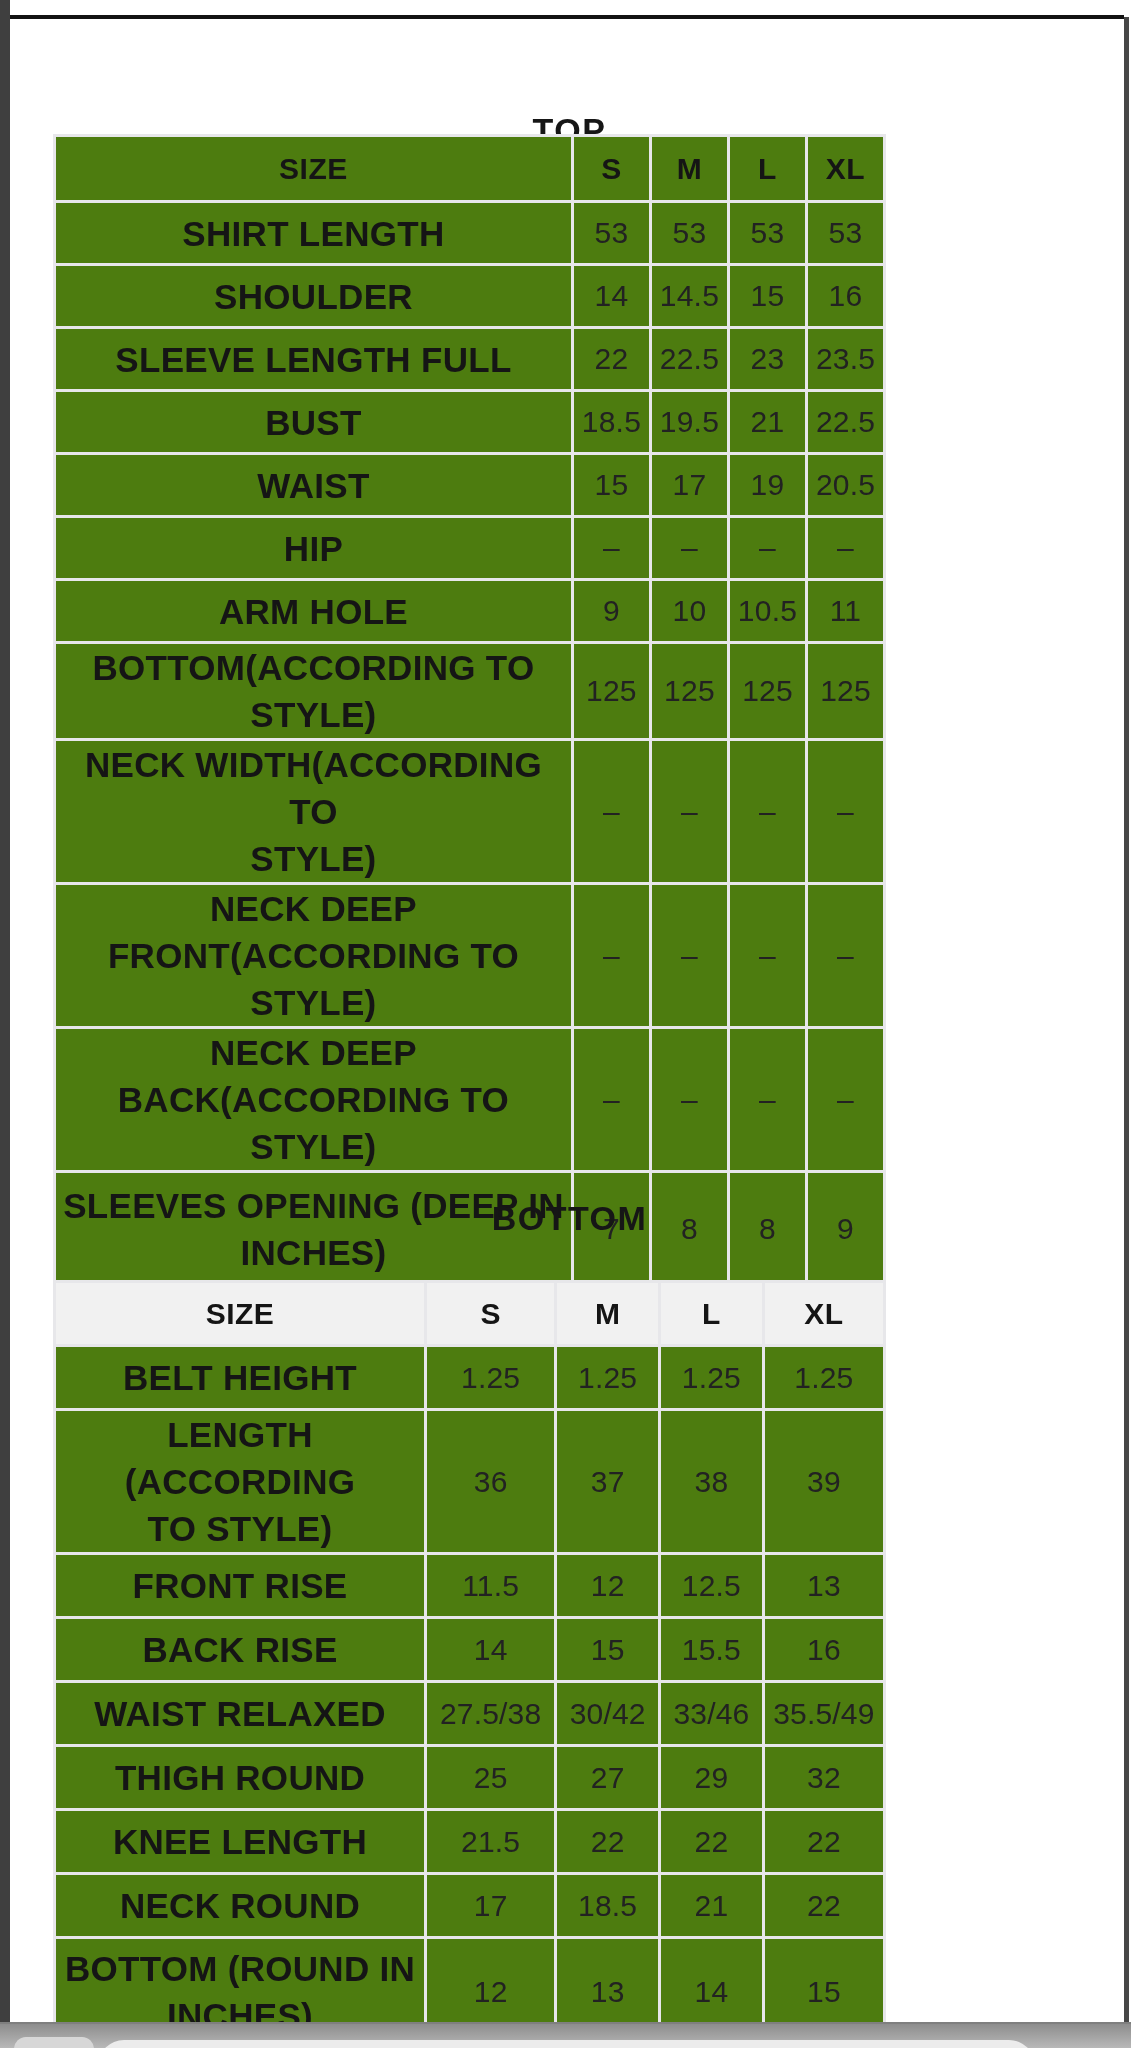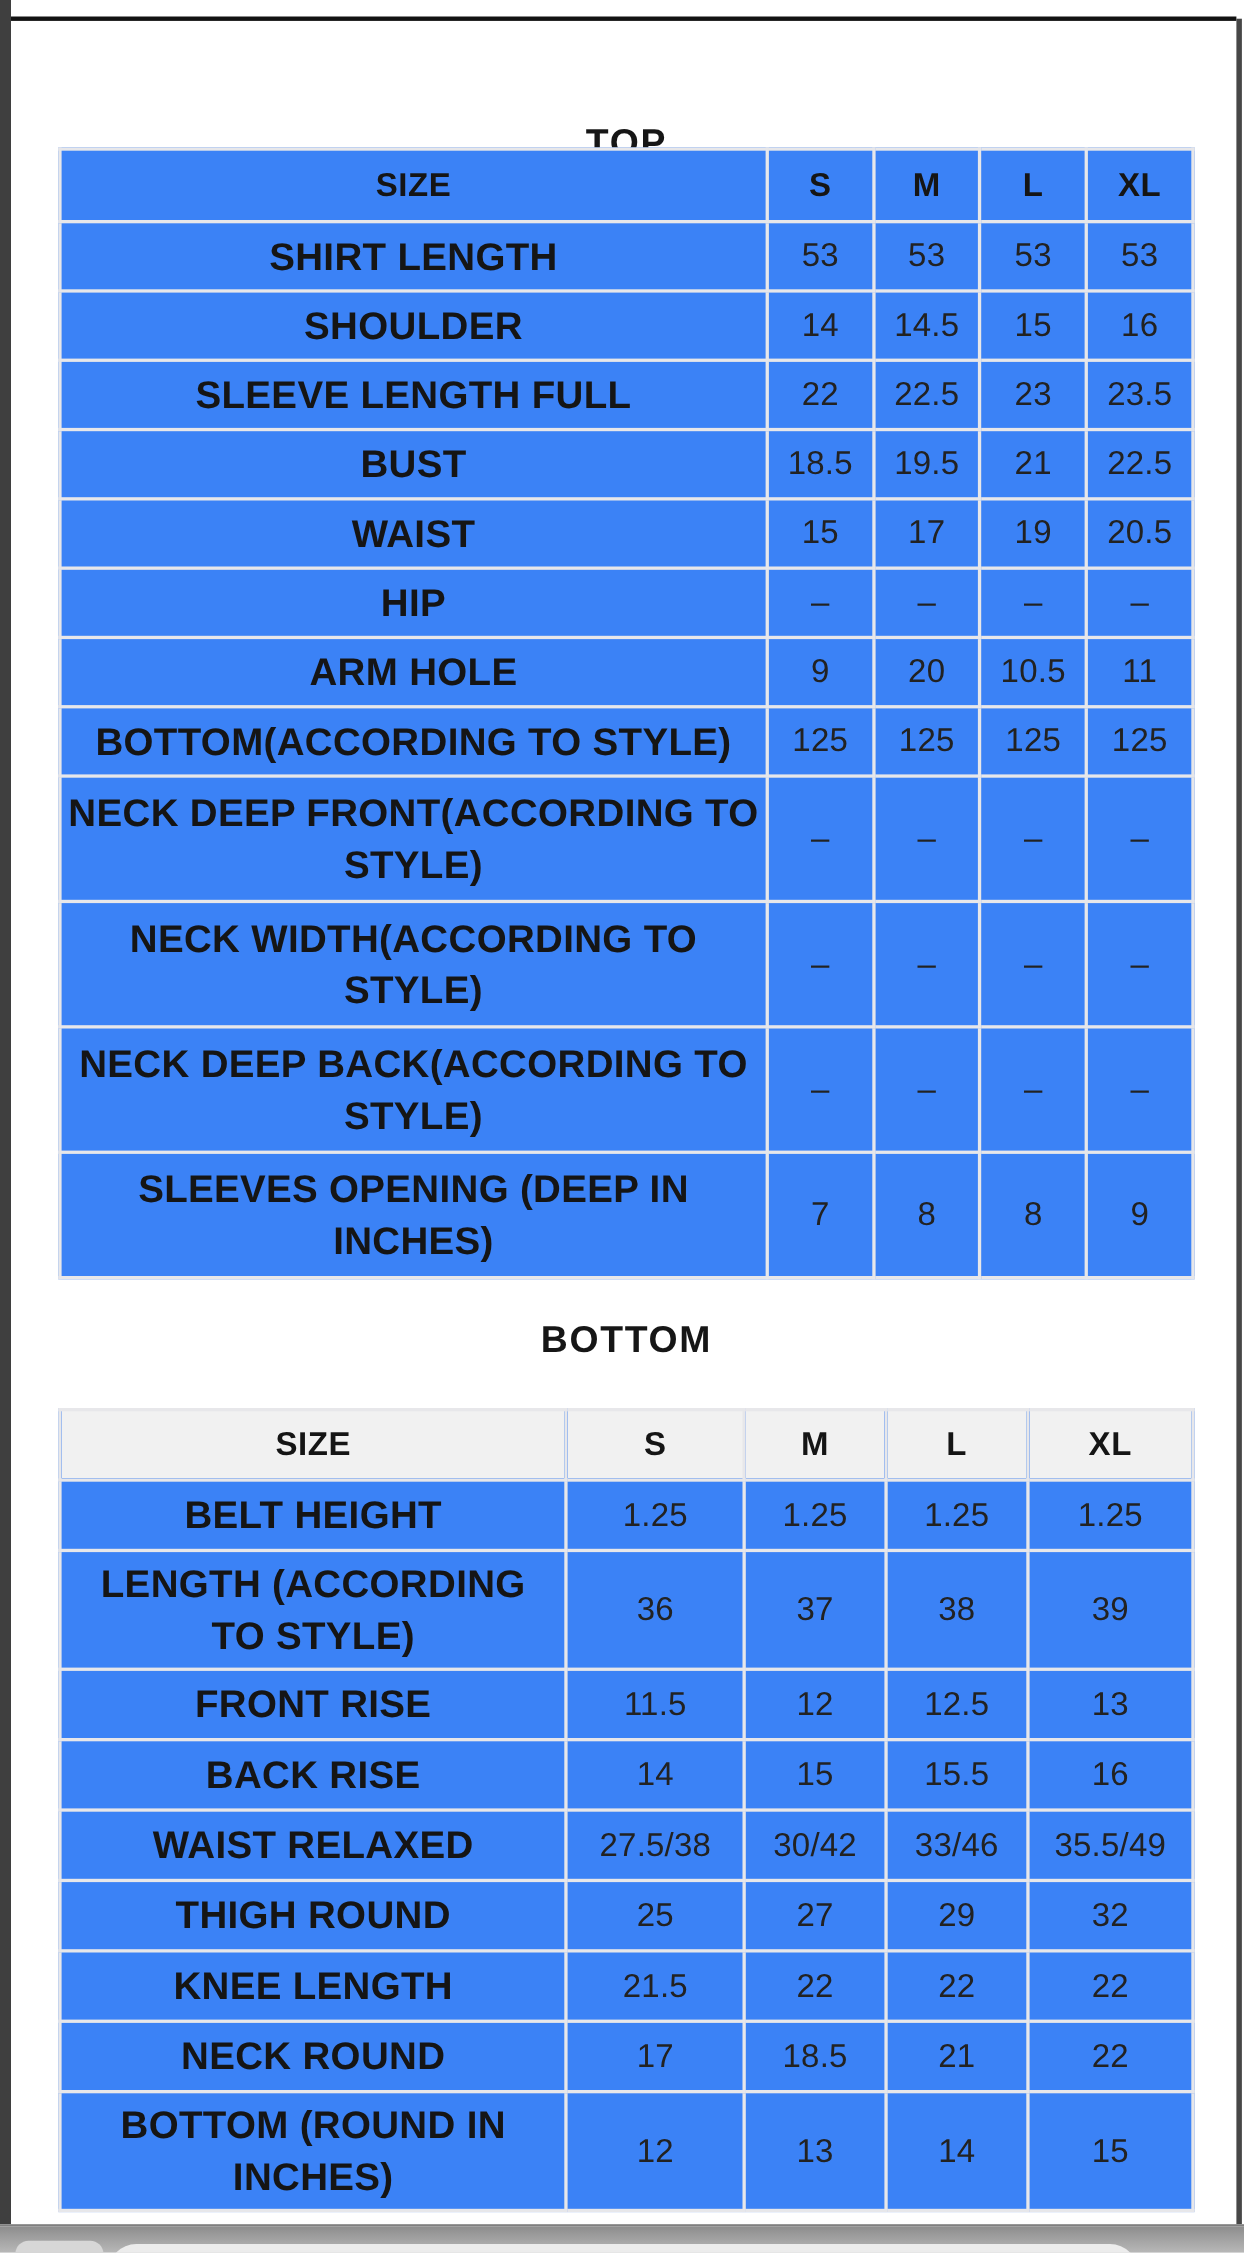"SIZE" table.size-table { background: #3b82f6 -> #4d7c0f; width: 1033px -> 833px }
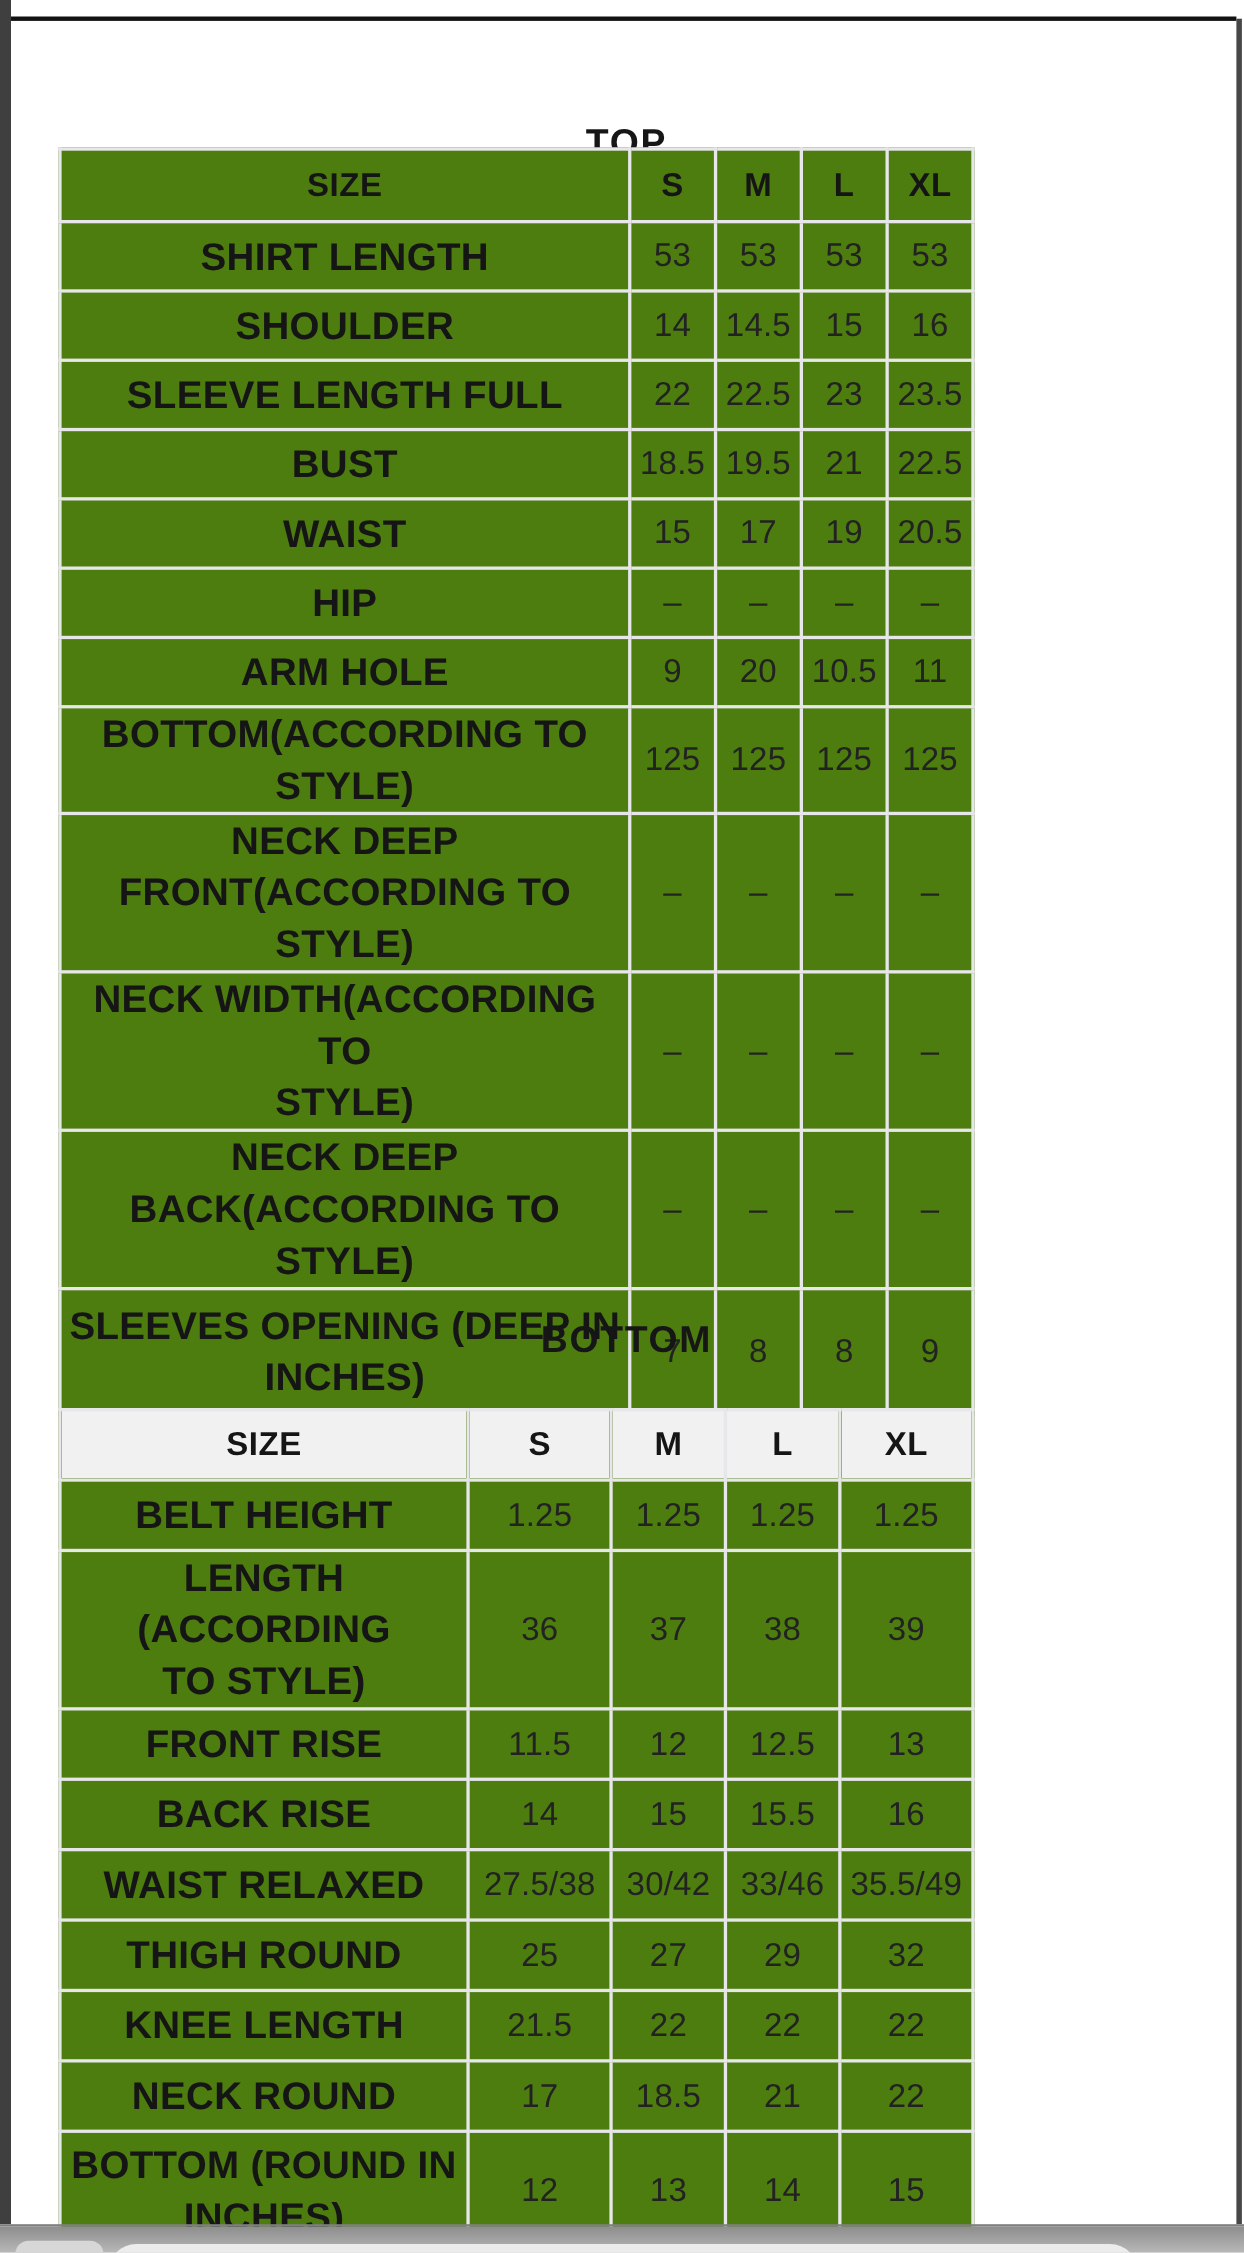"20" td.value-cell { text: 20 -> 10 }
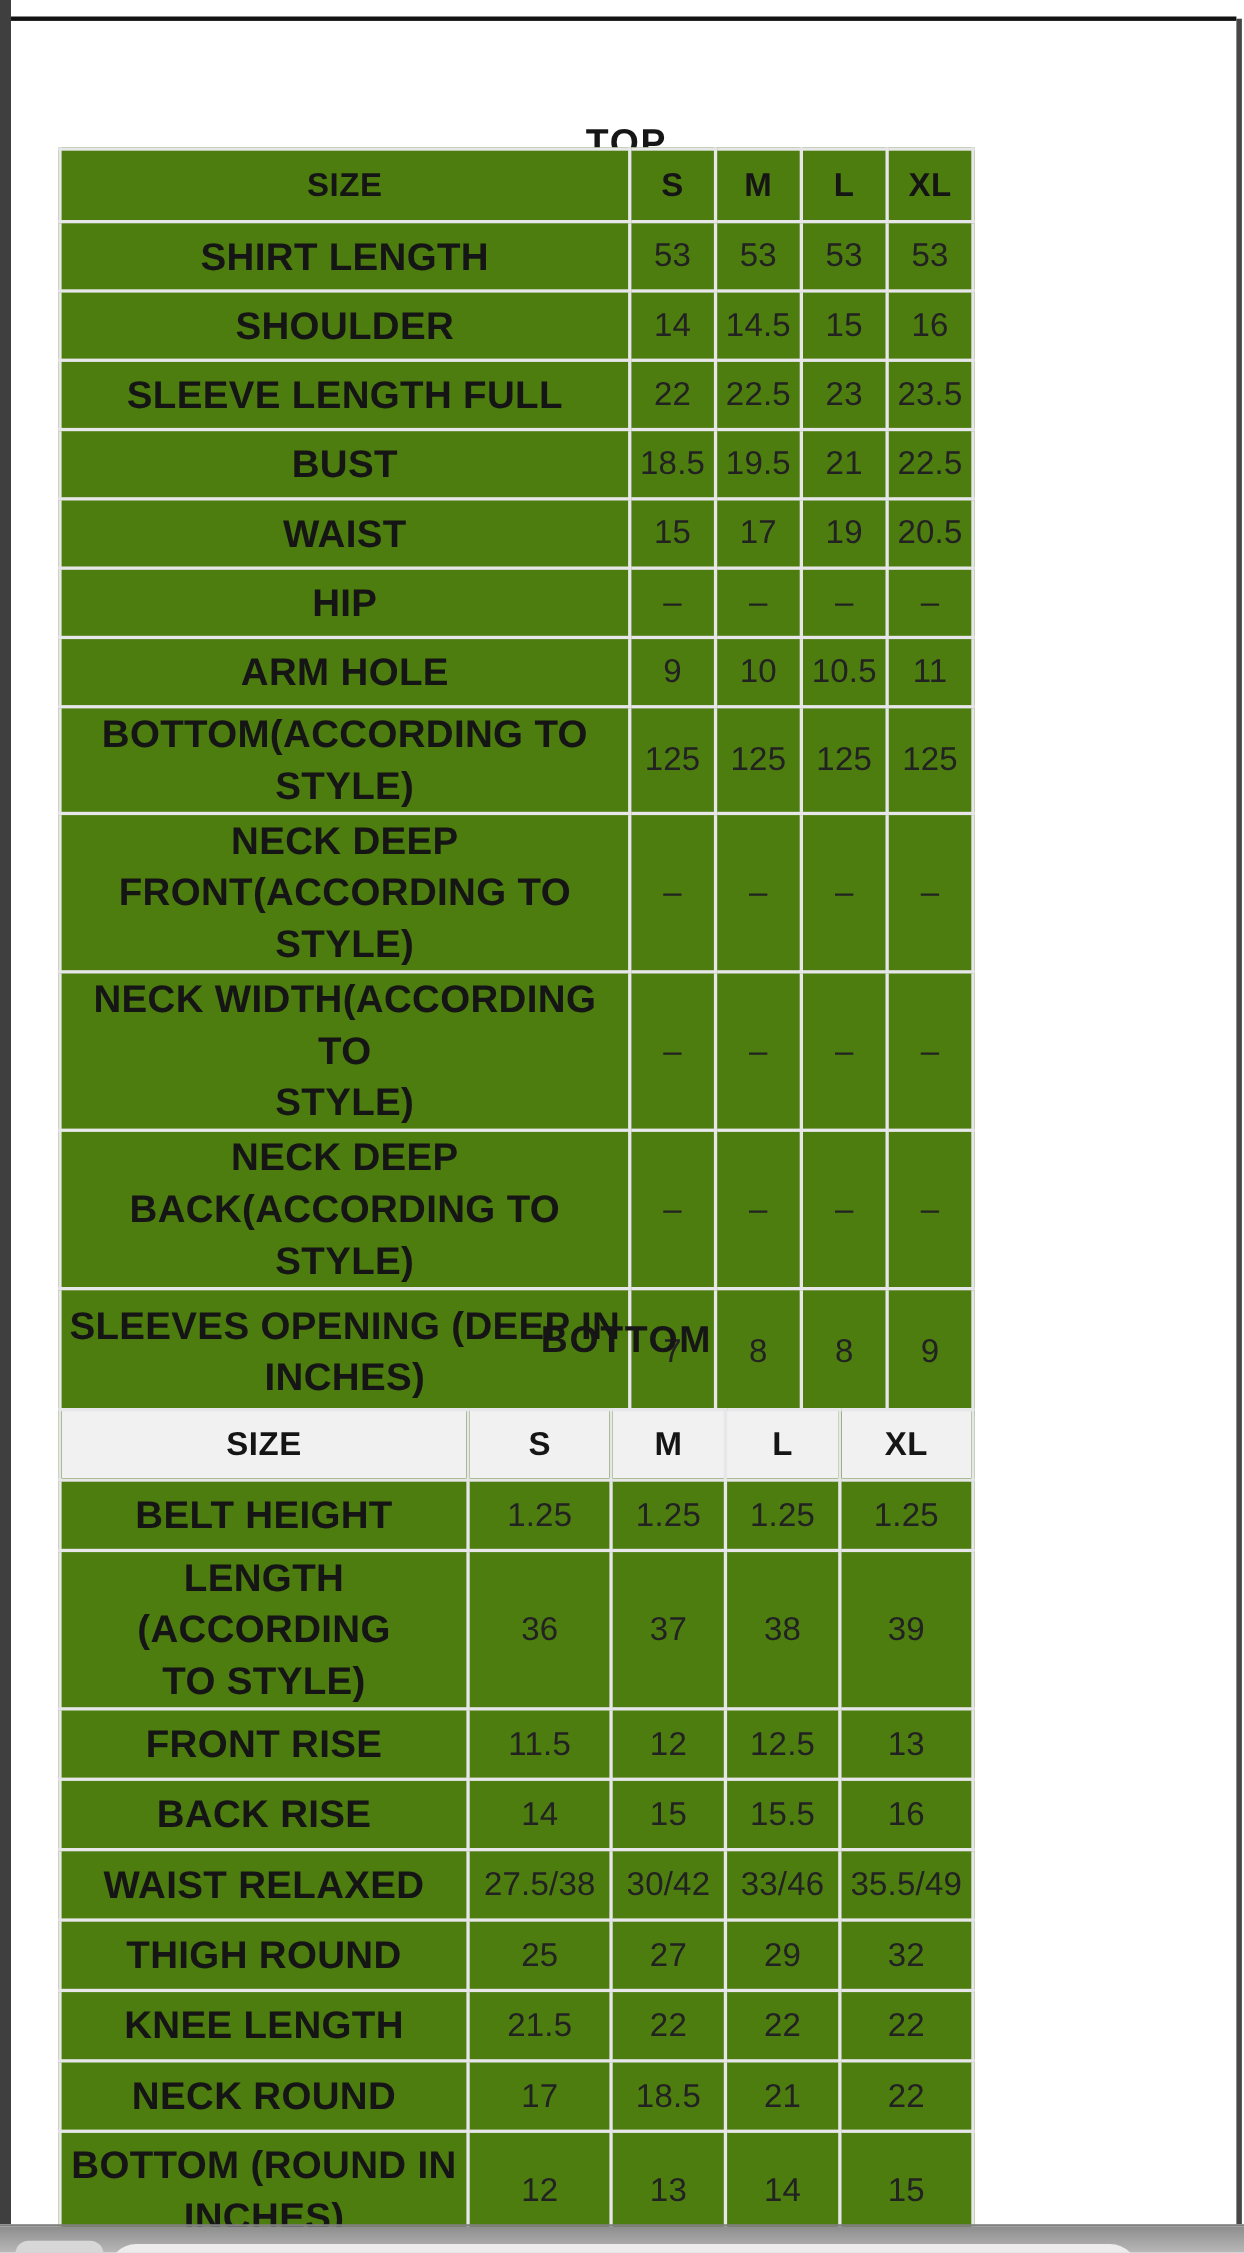"NECK DEEP FRONT(ACCORDING TO" tr.tall { order: before "NECK WIDTH(ACCORDING TO" -> after "NECK WIDTH(ACCORDING TO" }
